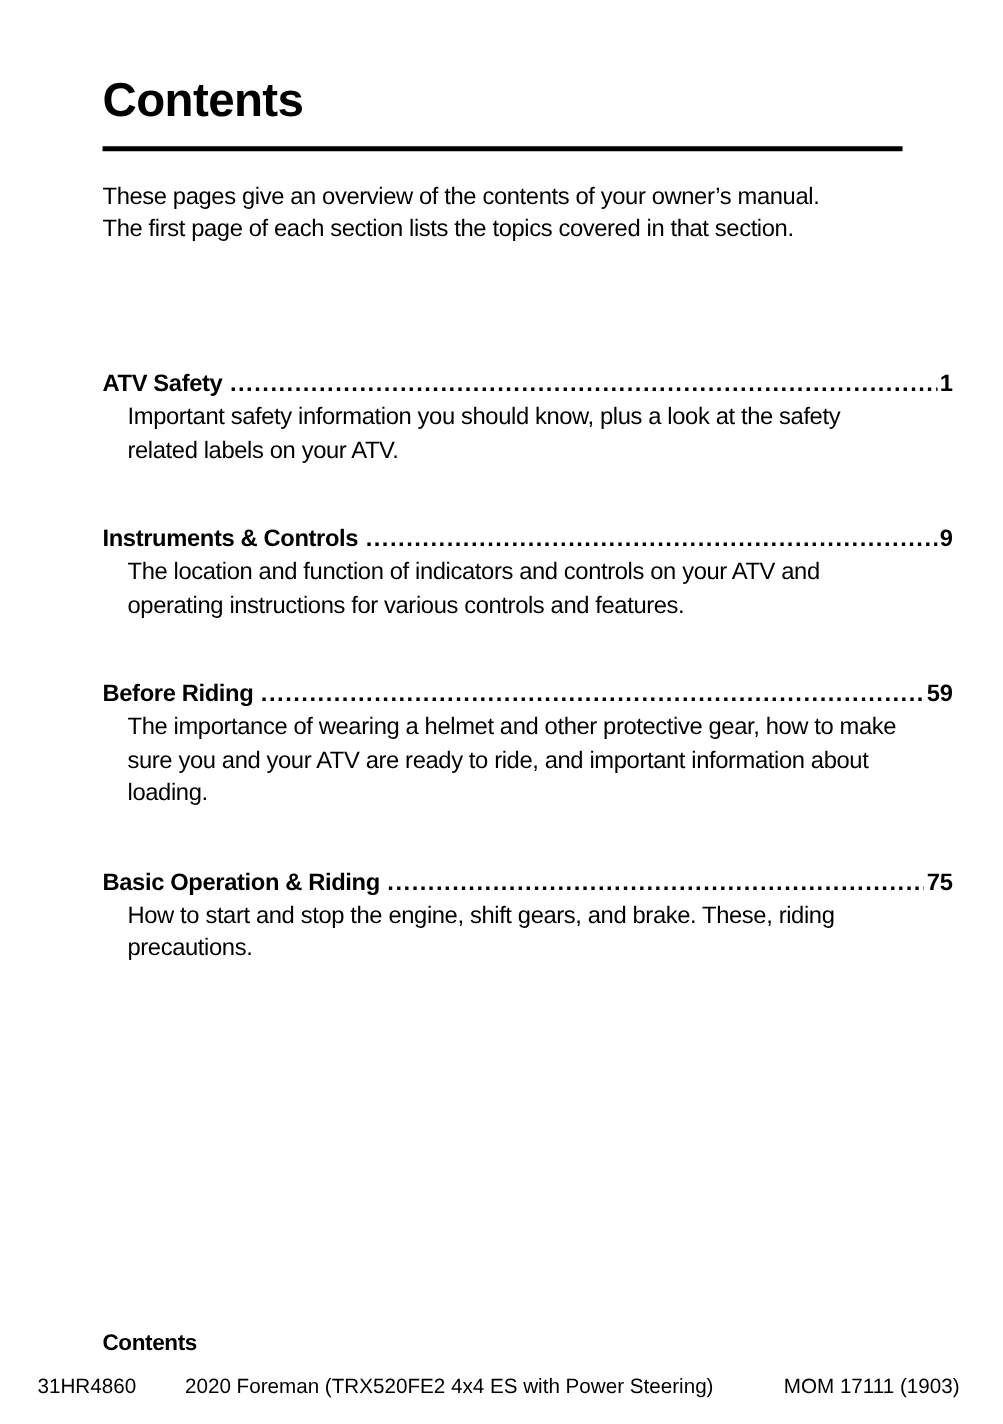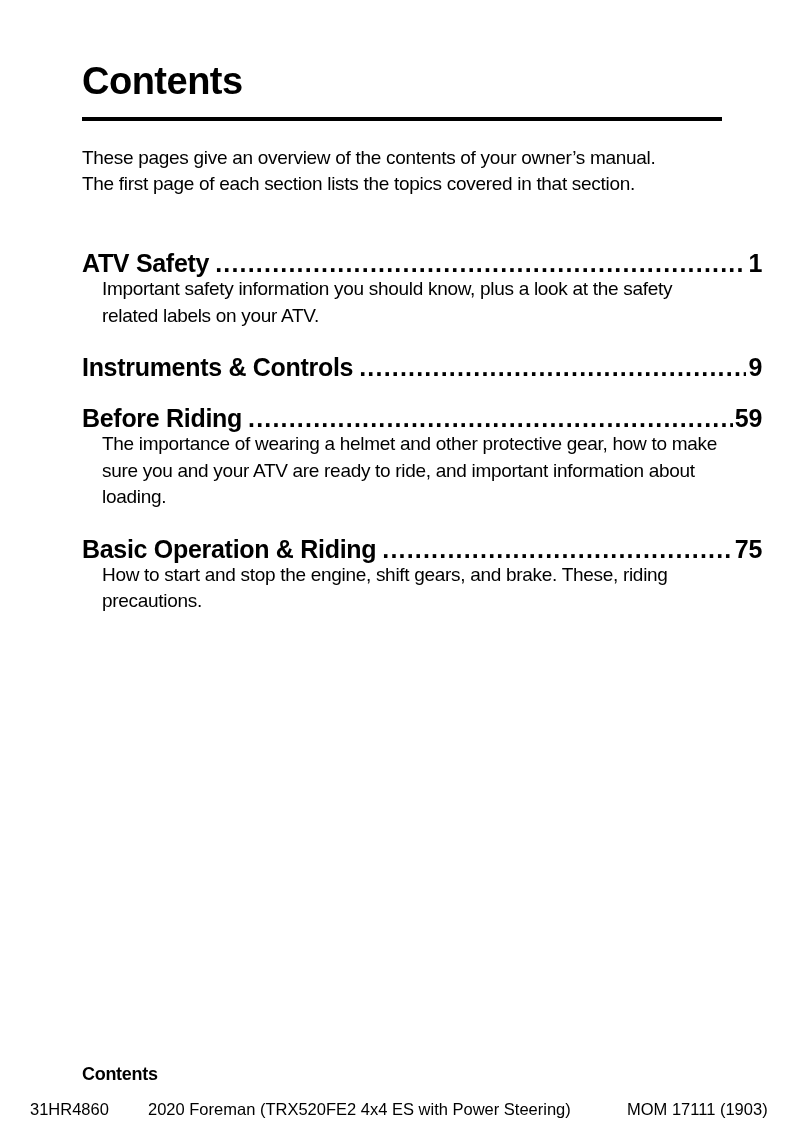"ATV Safety" .entry-head { font-size: 25px -> 19px; margin-top: none -> 45px }
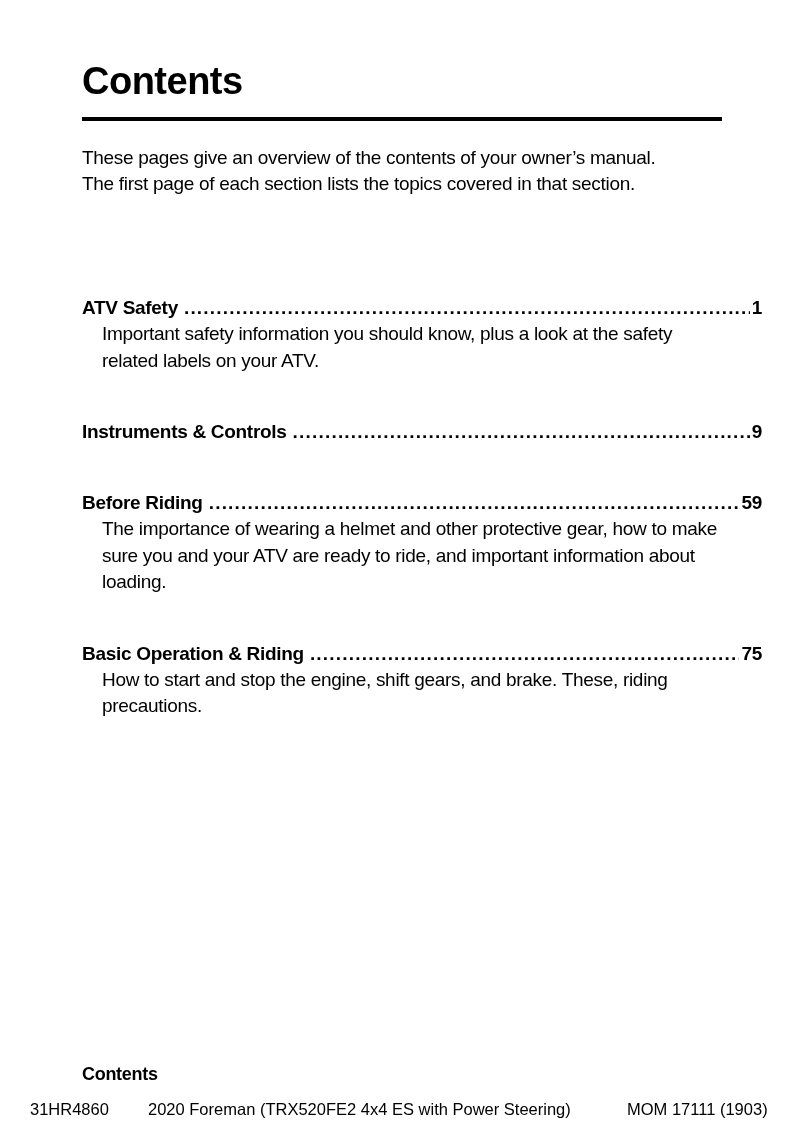"The location and function of" p.entry-desc { html: none -> <p>The location and function of indicators and controls on your ATV and operating instructions for various controls and features.</p> }
